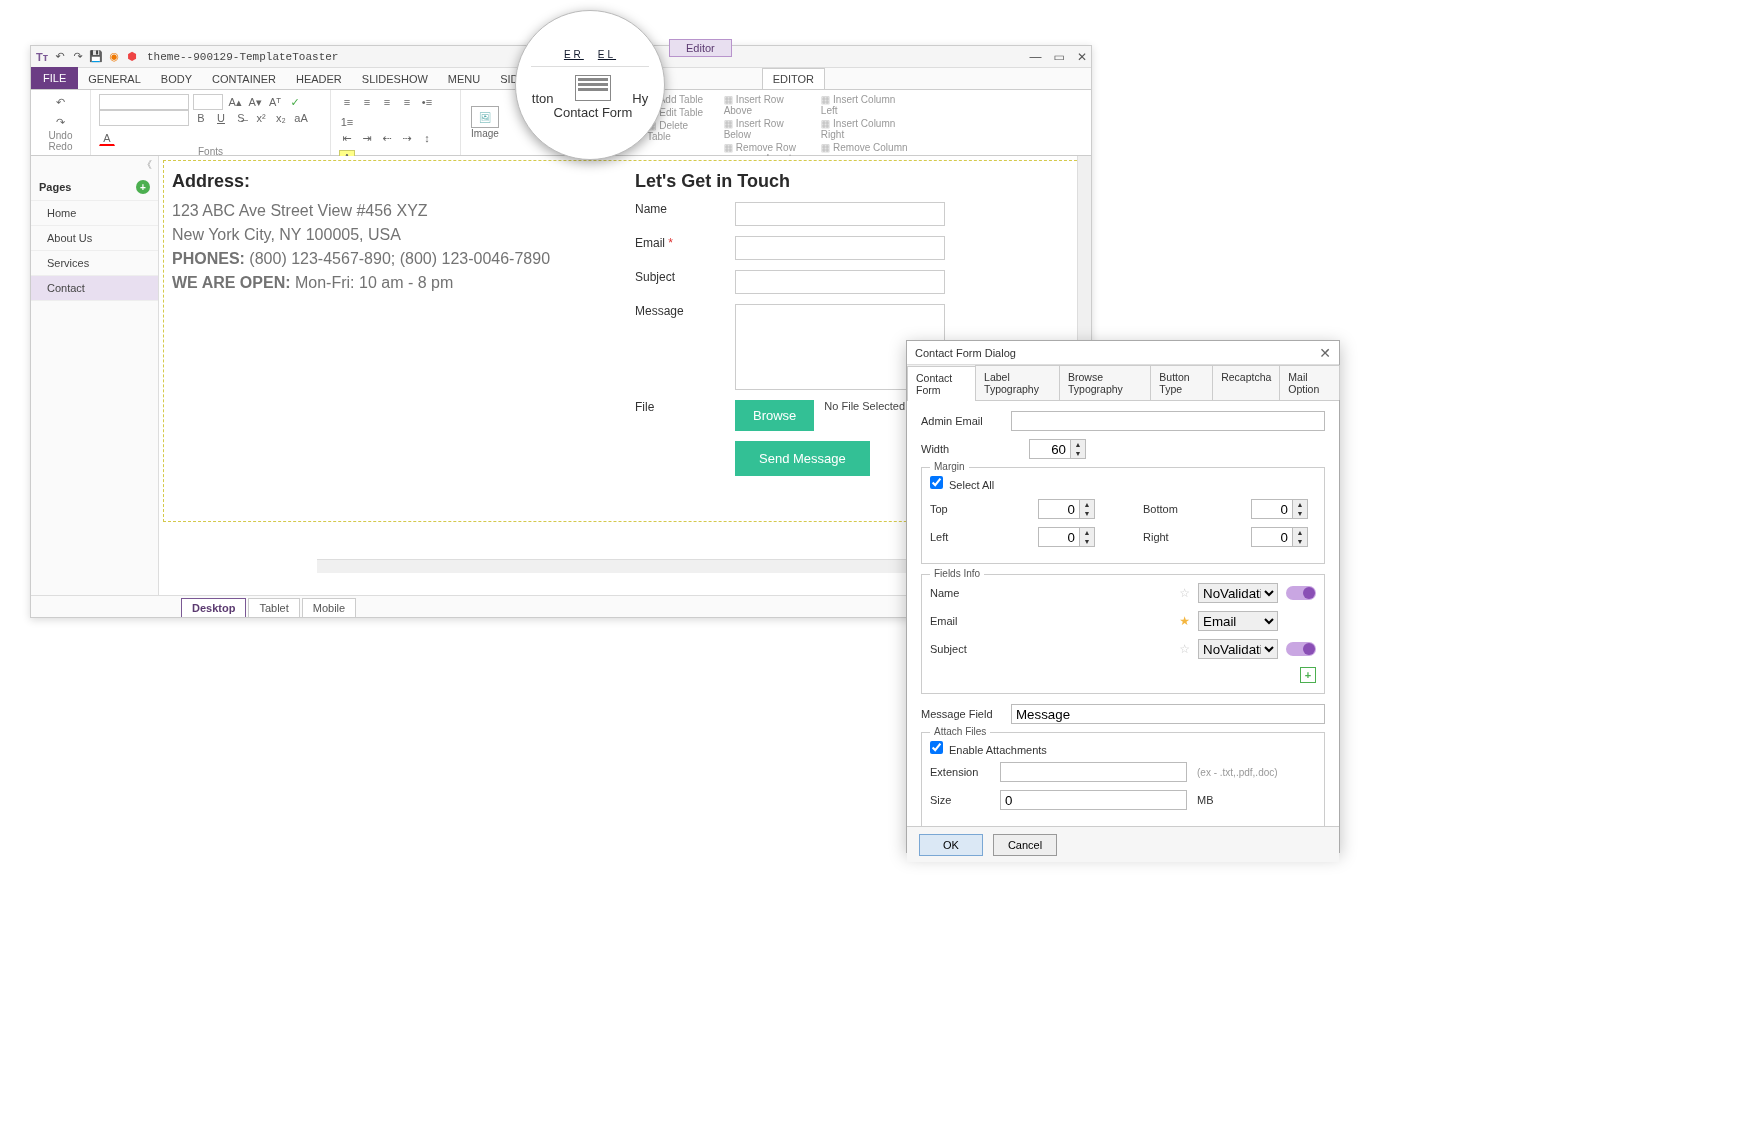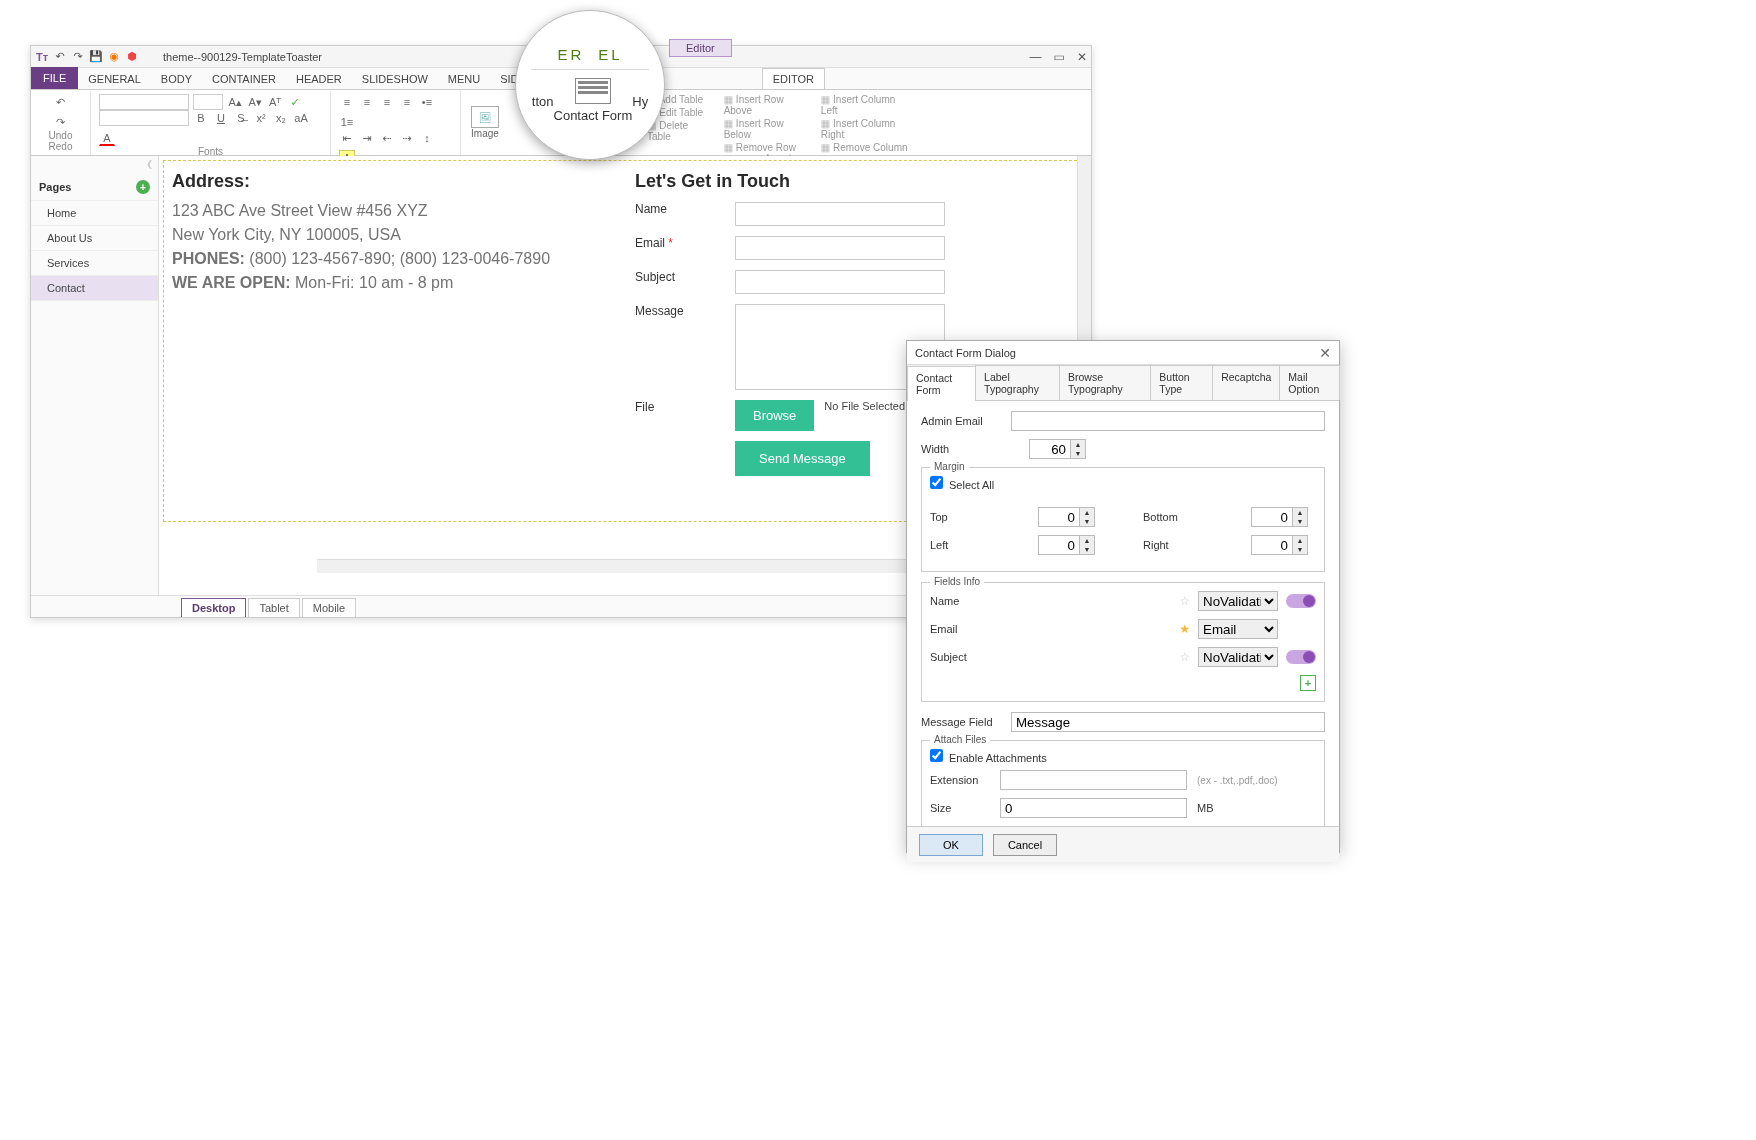"theme--900129-TemplateToaster" .titlebar .title { font-family: none -> Liberation Mono, monospace; margin-left: 24px -> 8px }
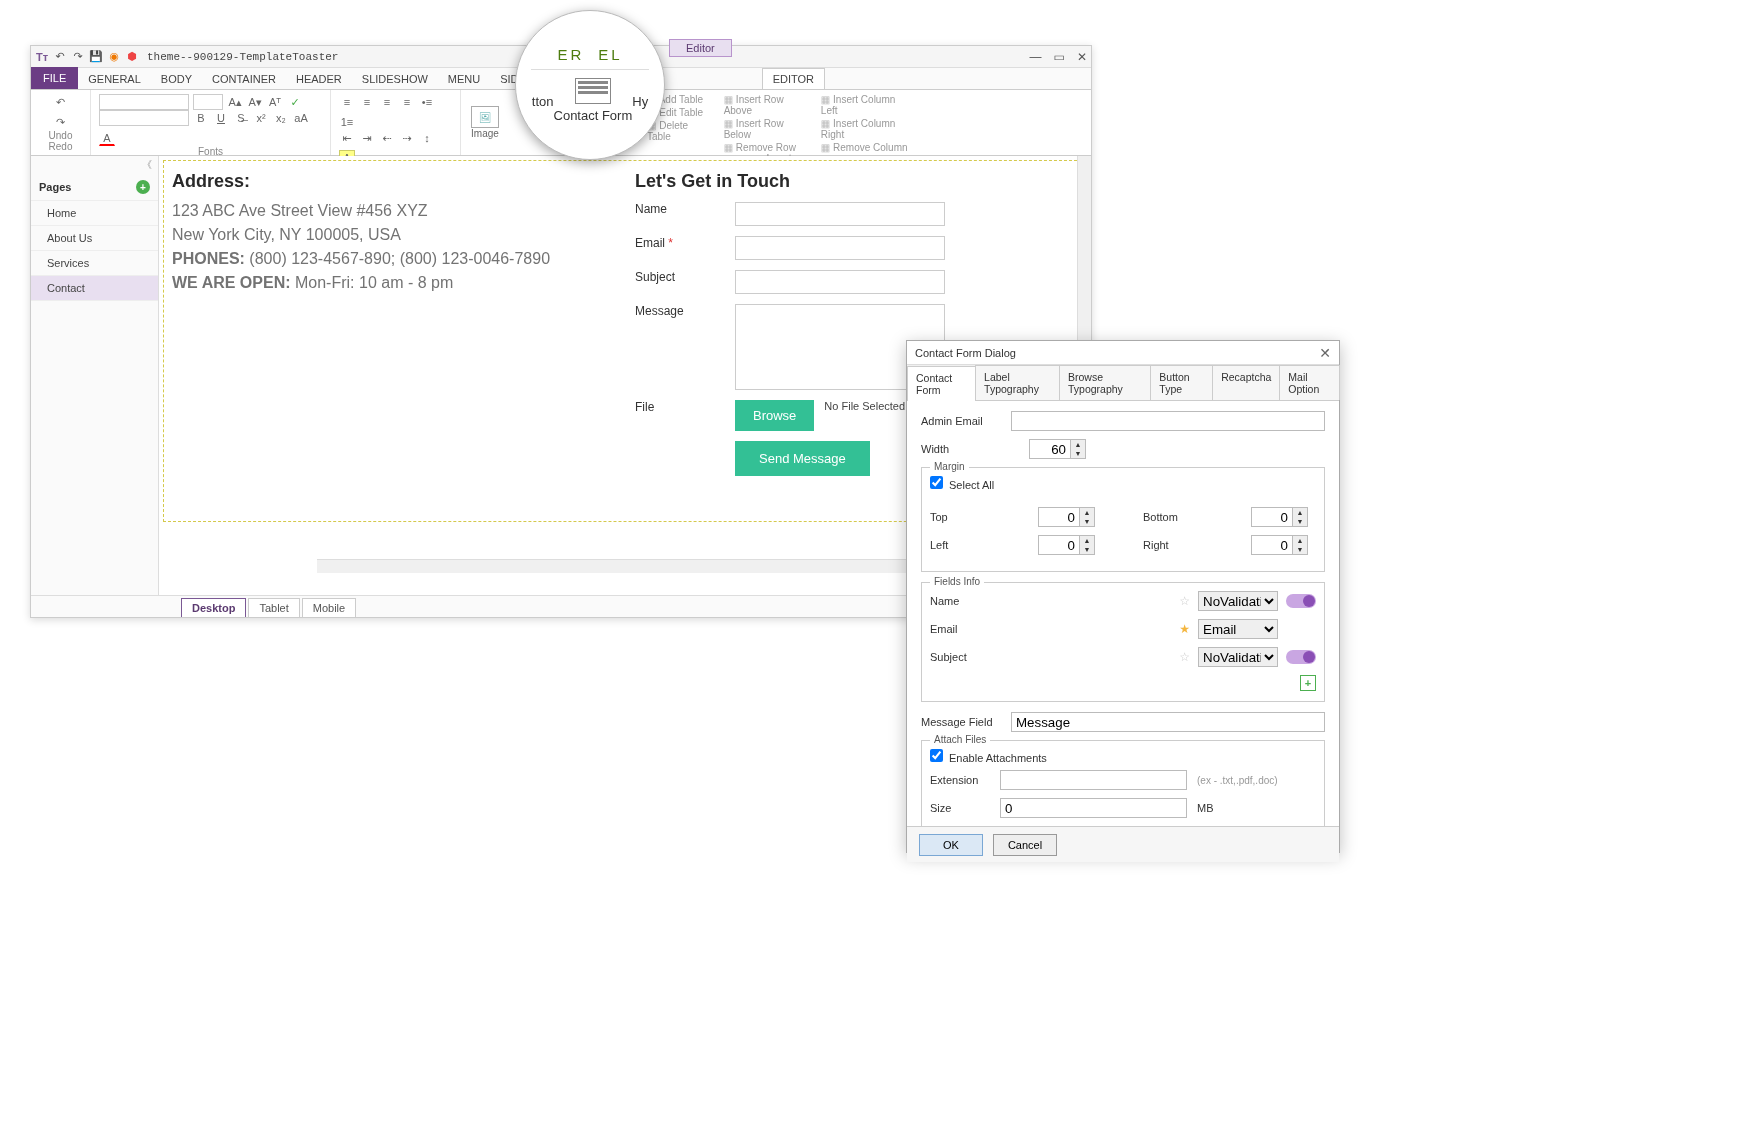"ER" .mag-top { color: #4d7c0f -> #0f172a; font-size: 15px -> 10px; text-decoration: none -> underline }
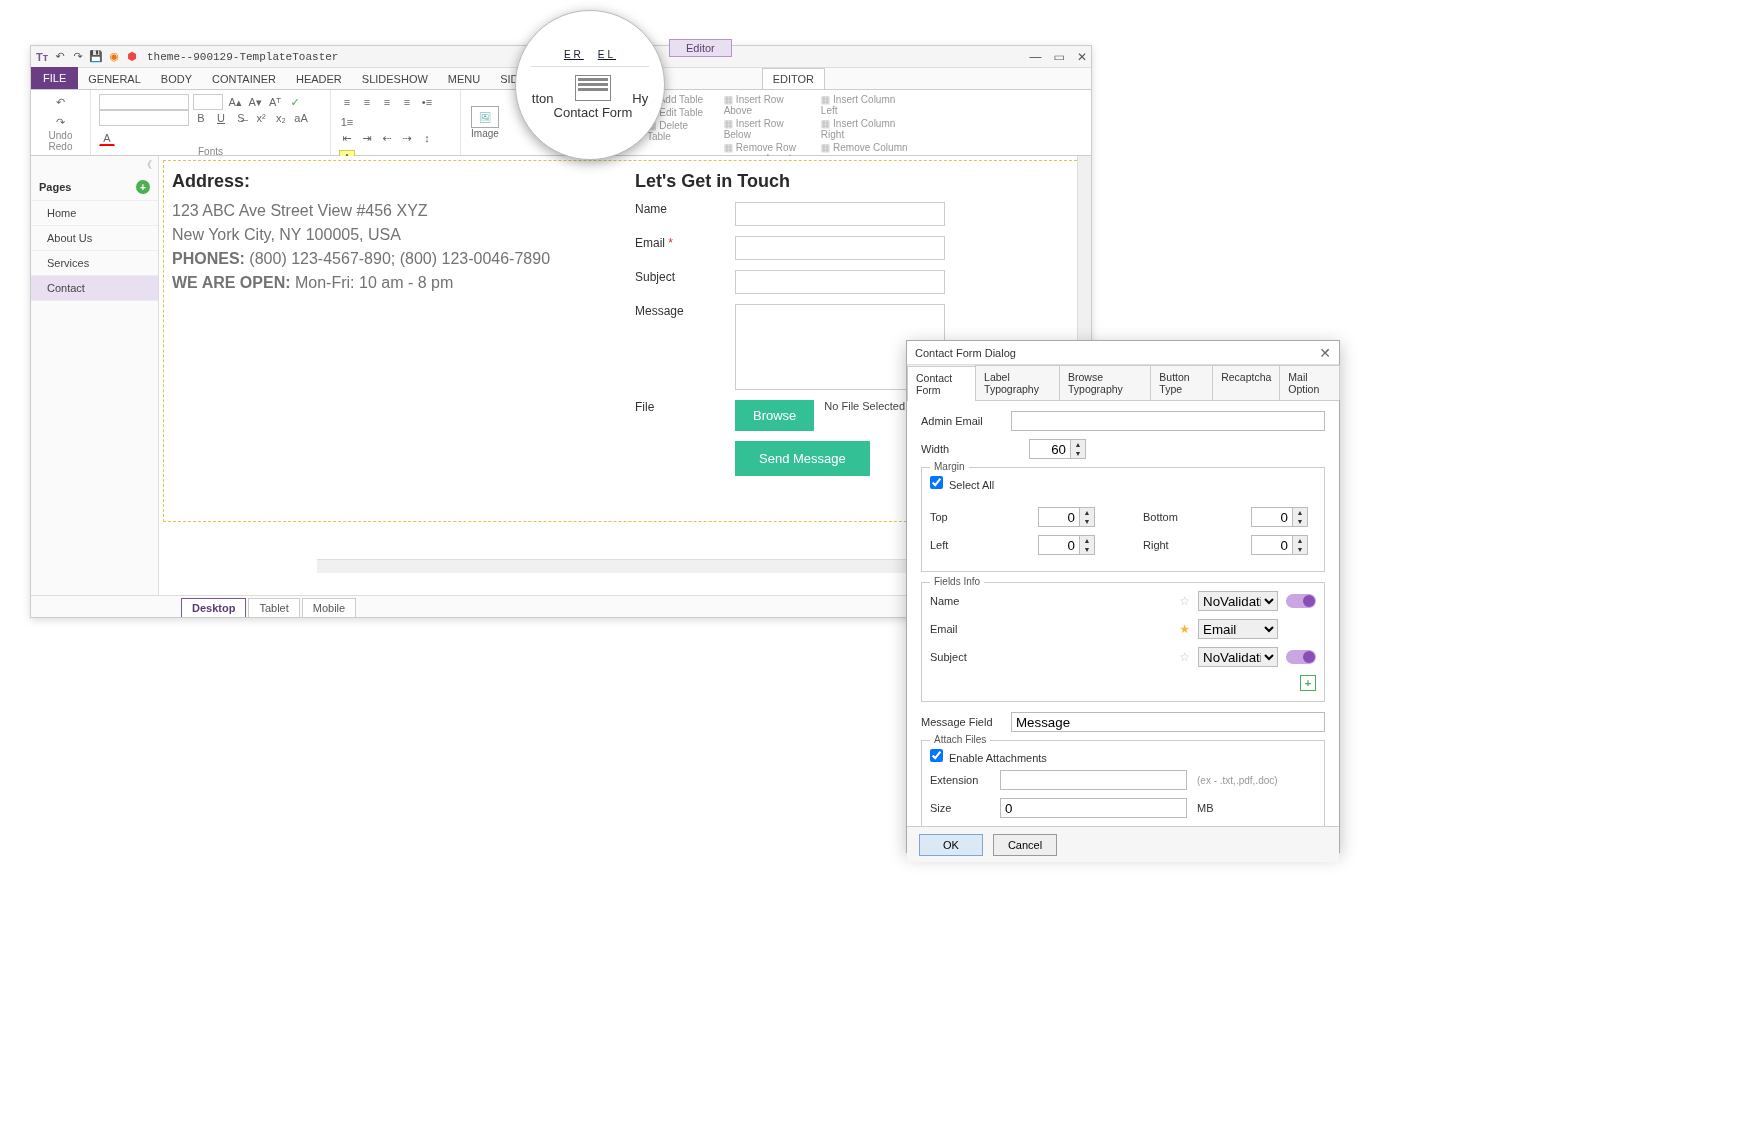"Select All" div { margin-bottom: 16px -> 8px }
